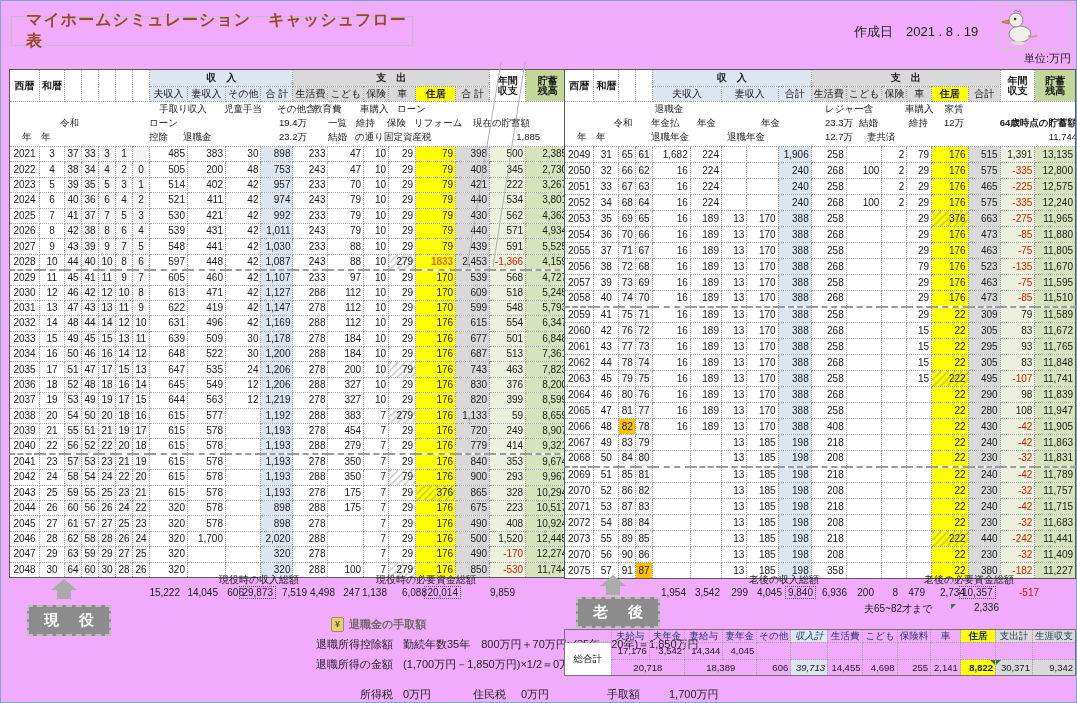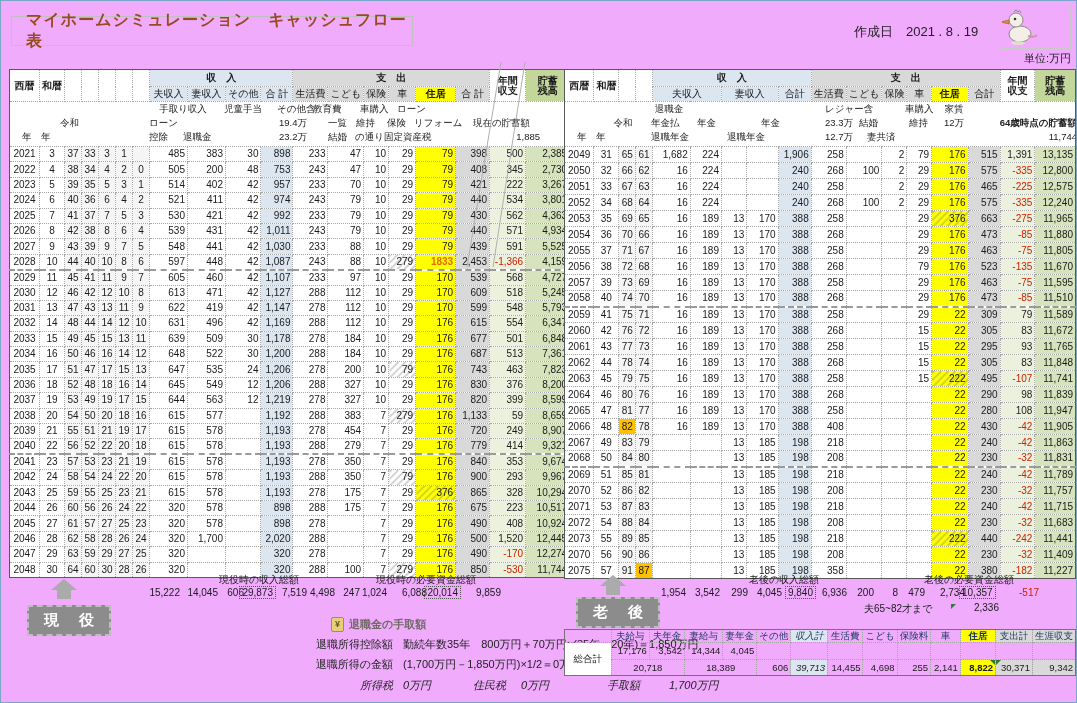"1,024" span.sv { text: 1,024 -> 1,138 }
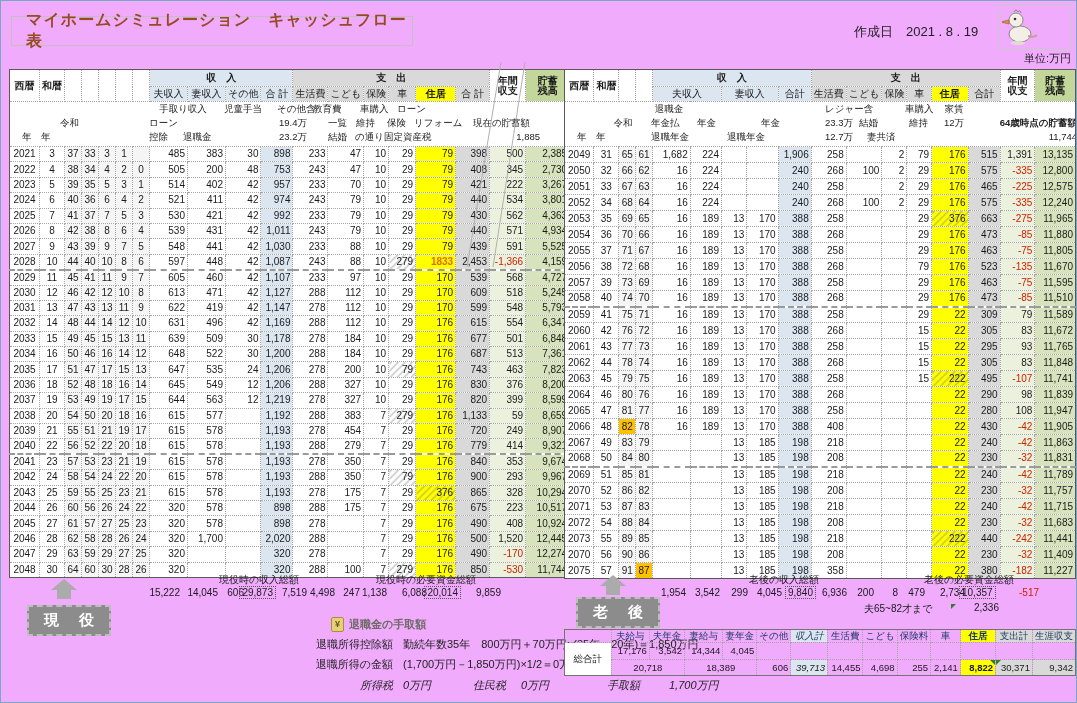"9,859" span.sv { left: 458px -> 472px }
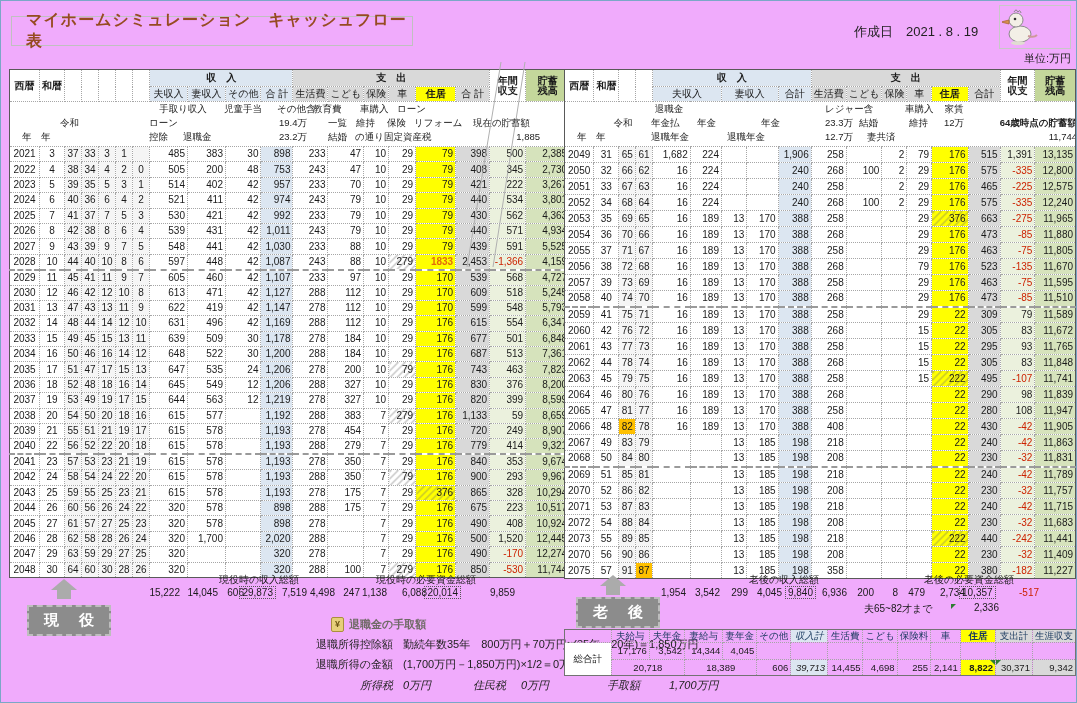"所得税" .retire .r-tax { font-style: italic -> none; margin-top: 6px -> 15px }
